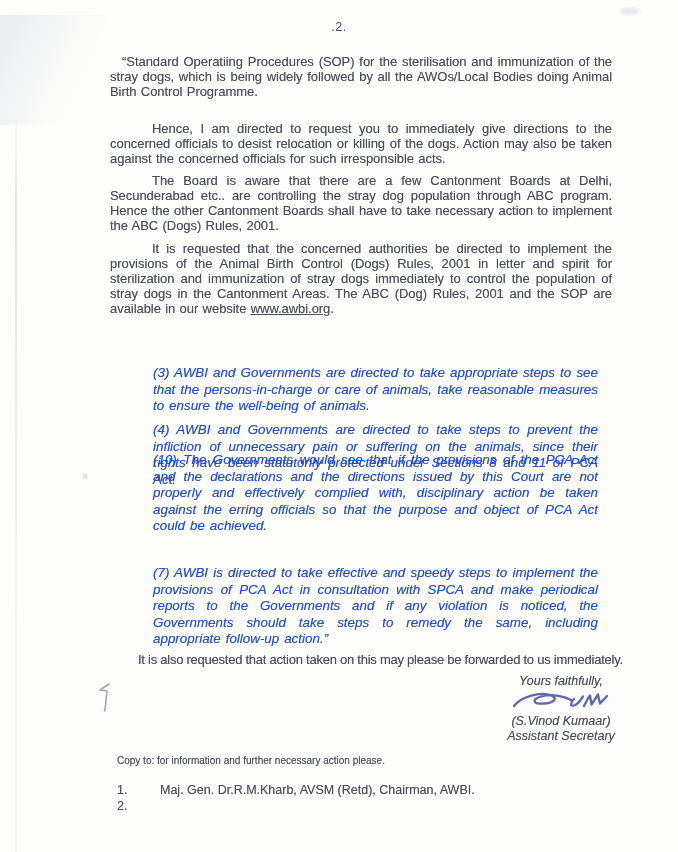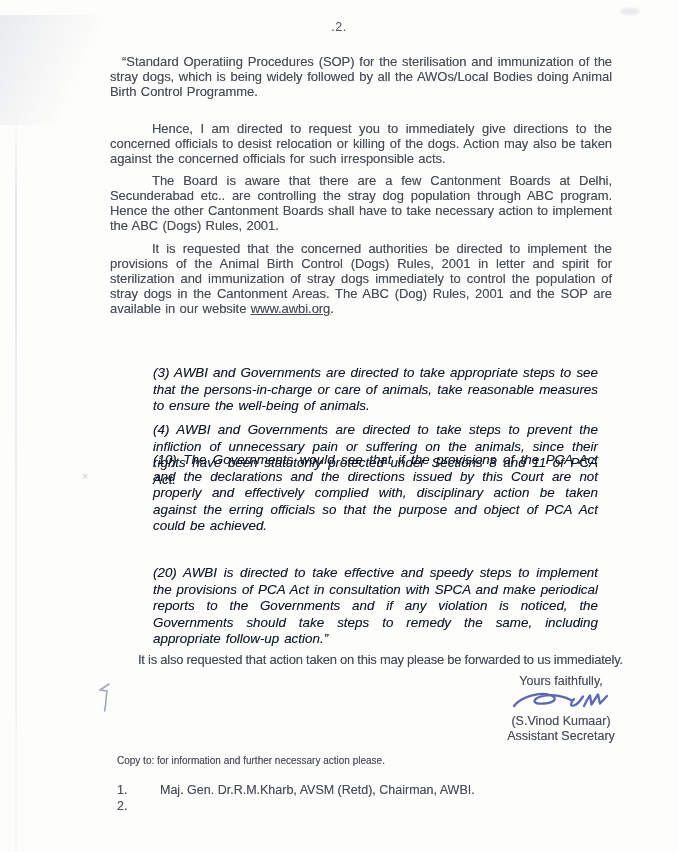"(3) AWBI and Governments are" .quote { color: #0f172a -> #1d4ed8 }
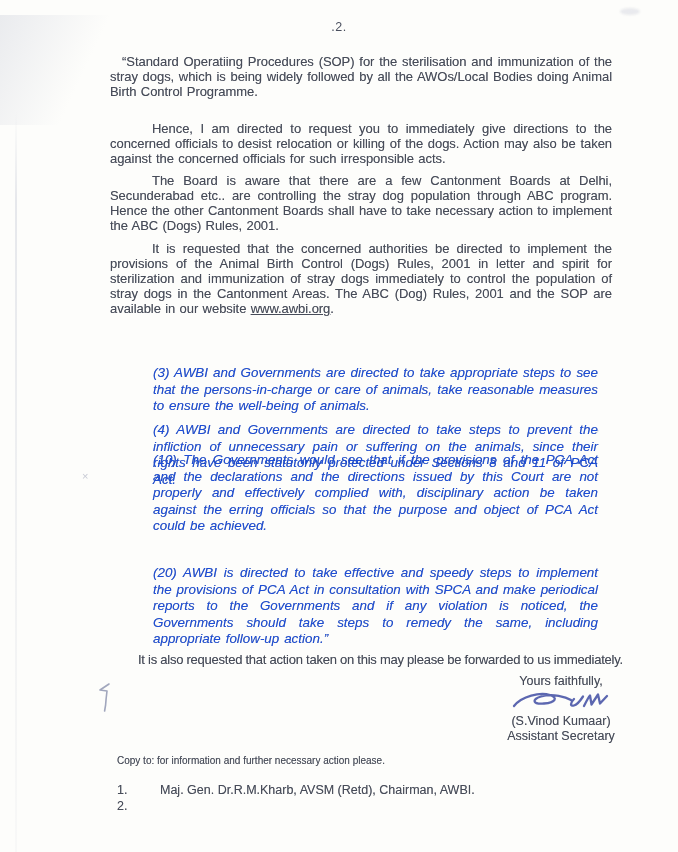"(20) AWBI is directed to" div.quote { text: 20 -> 7 }
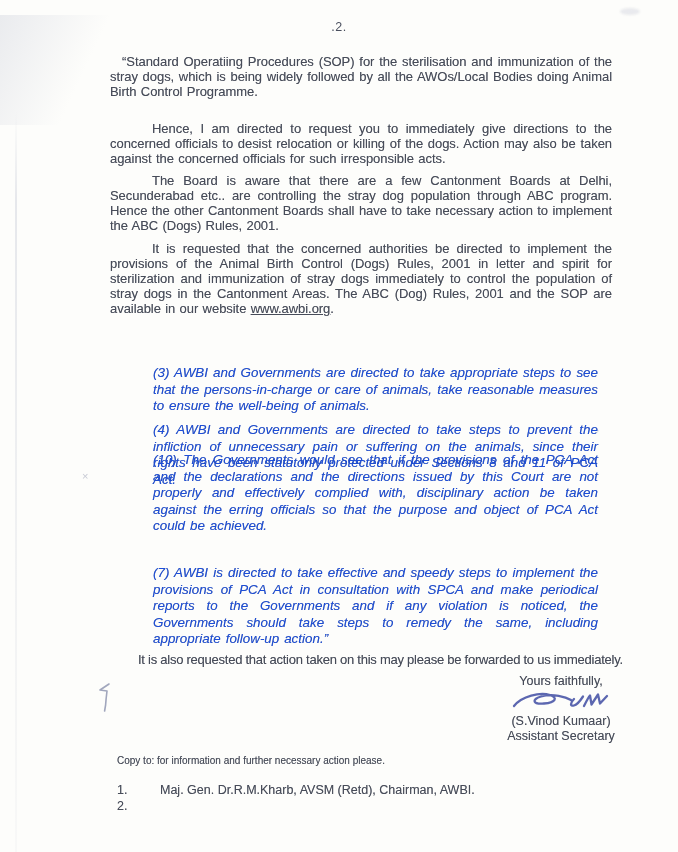"Yours faithfully," .closing { font-style: none -> italic }
